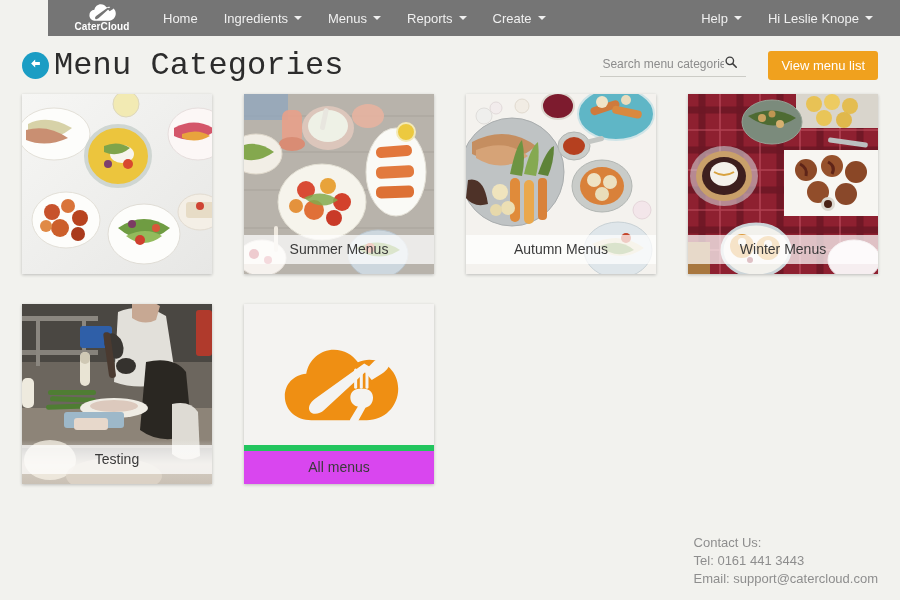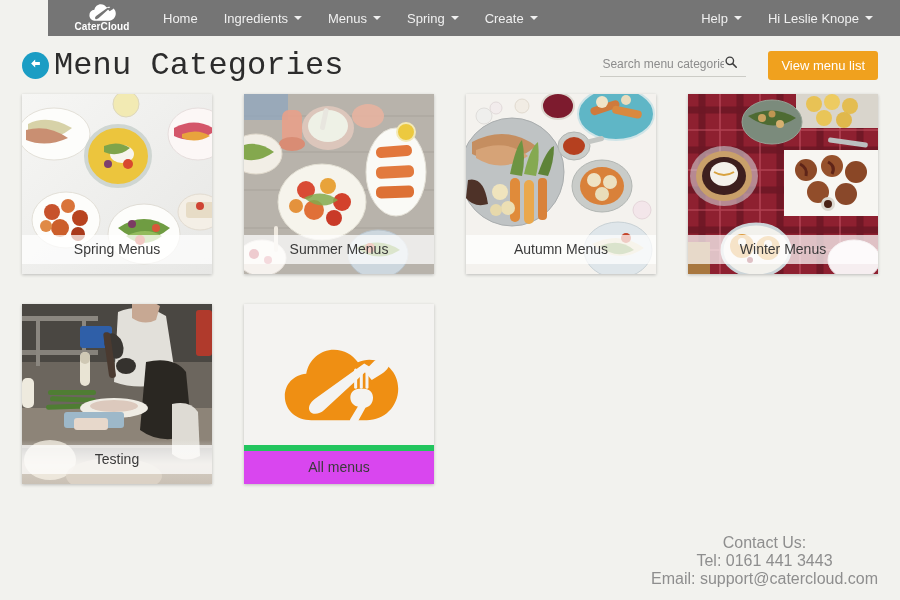"Spring" span { text: Spring -> Reports }
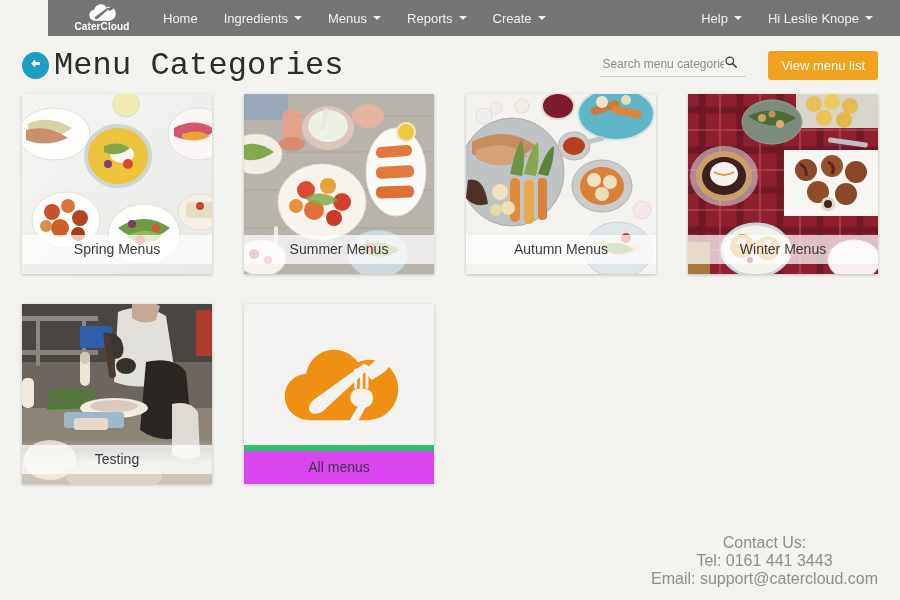"Spring Menus" div.card-label { html: <div>Spring Menus</div> -> none }
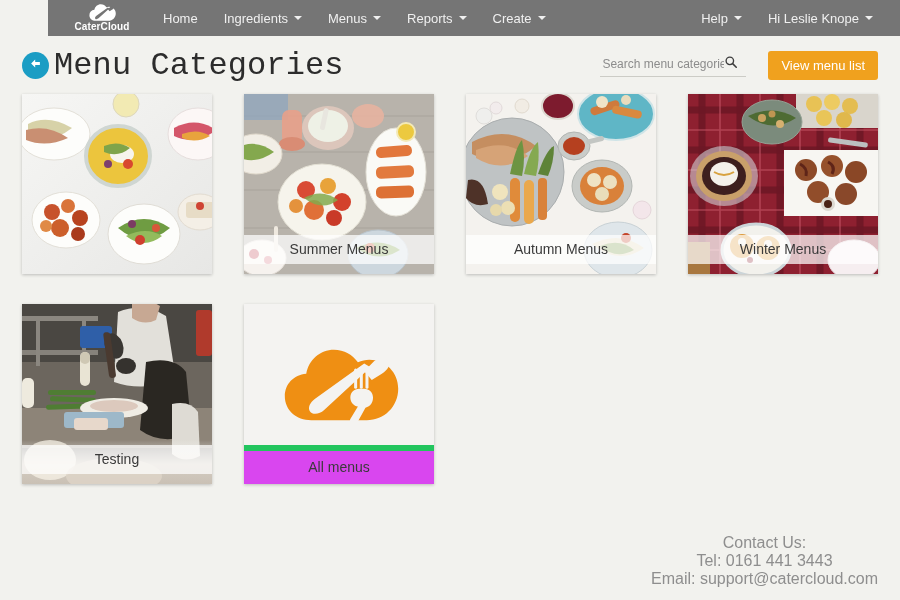"Contact Us:" .footer { font-size: 16px -> 13px; text-align: center -> left }
